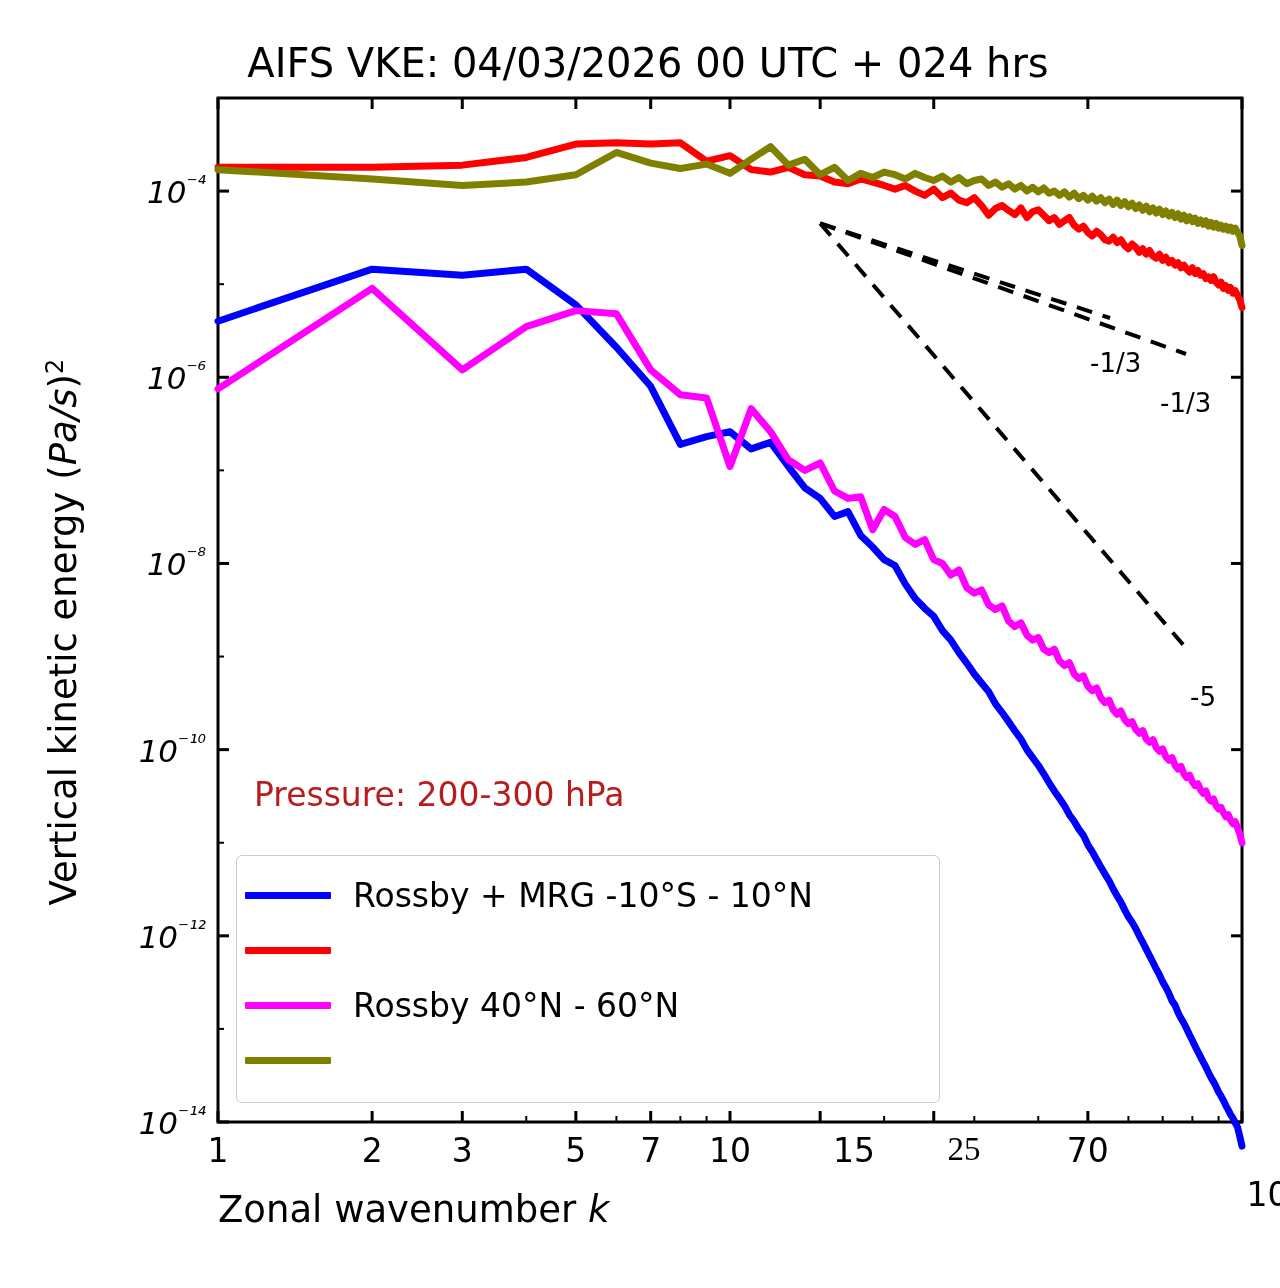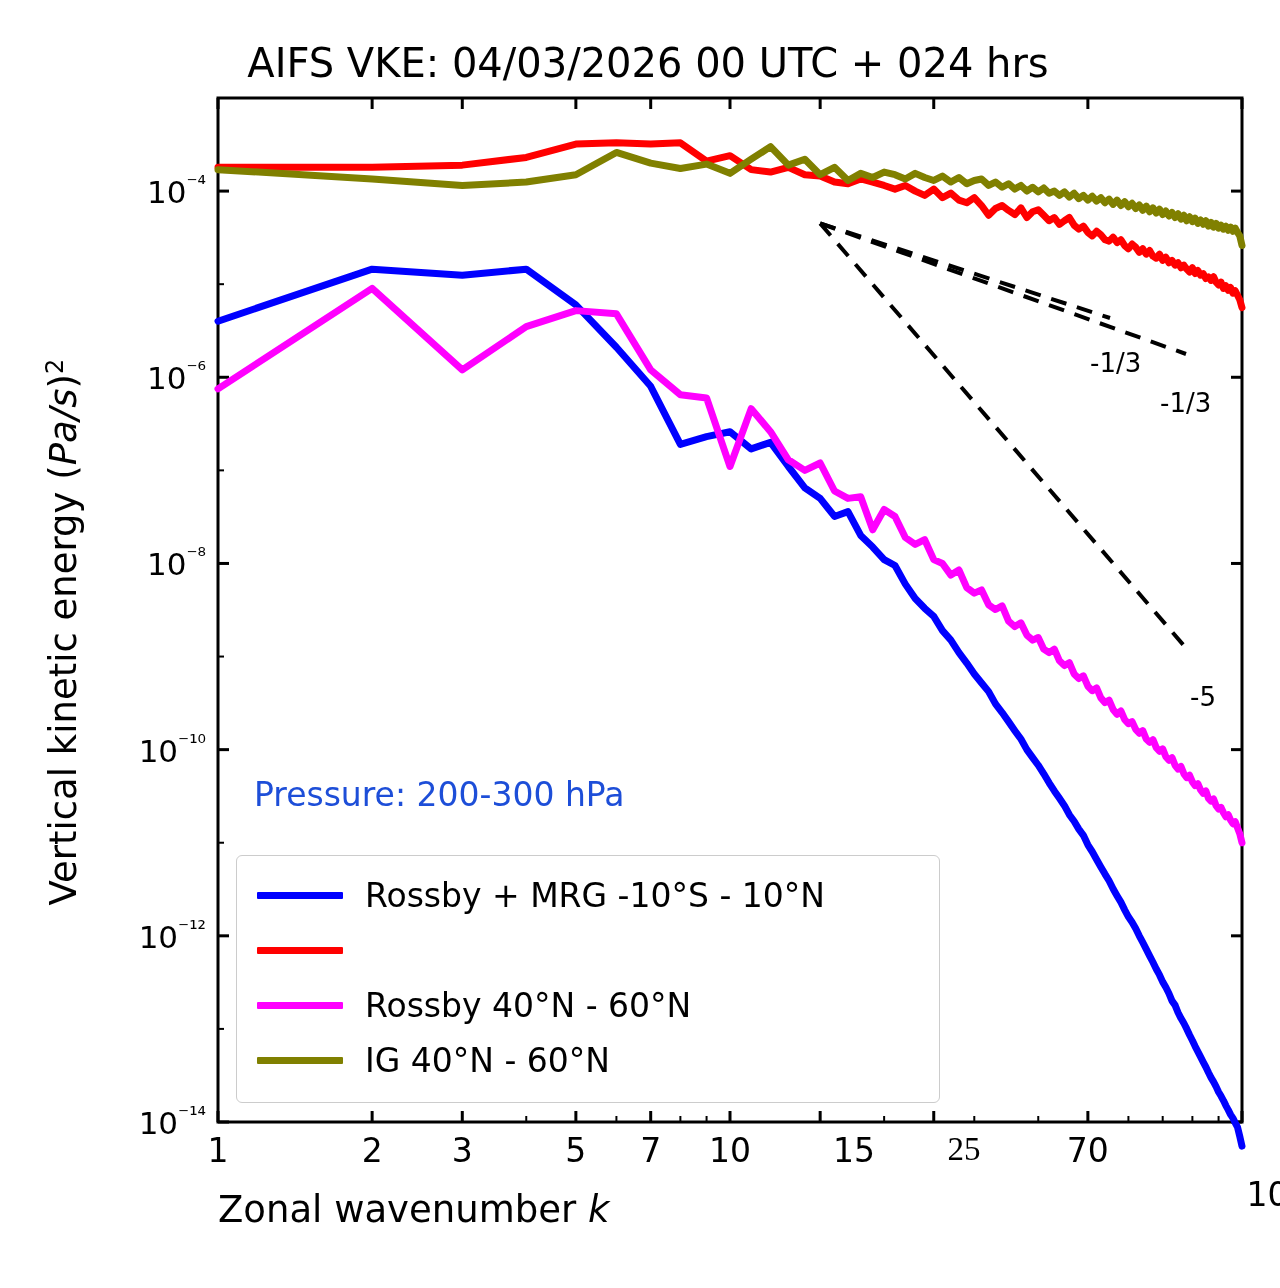"10⁻⁴" .ytick-label { font-style: none -> italic }
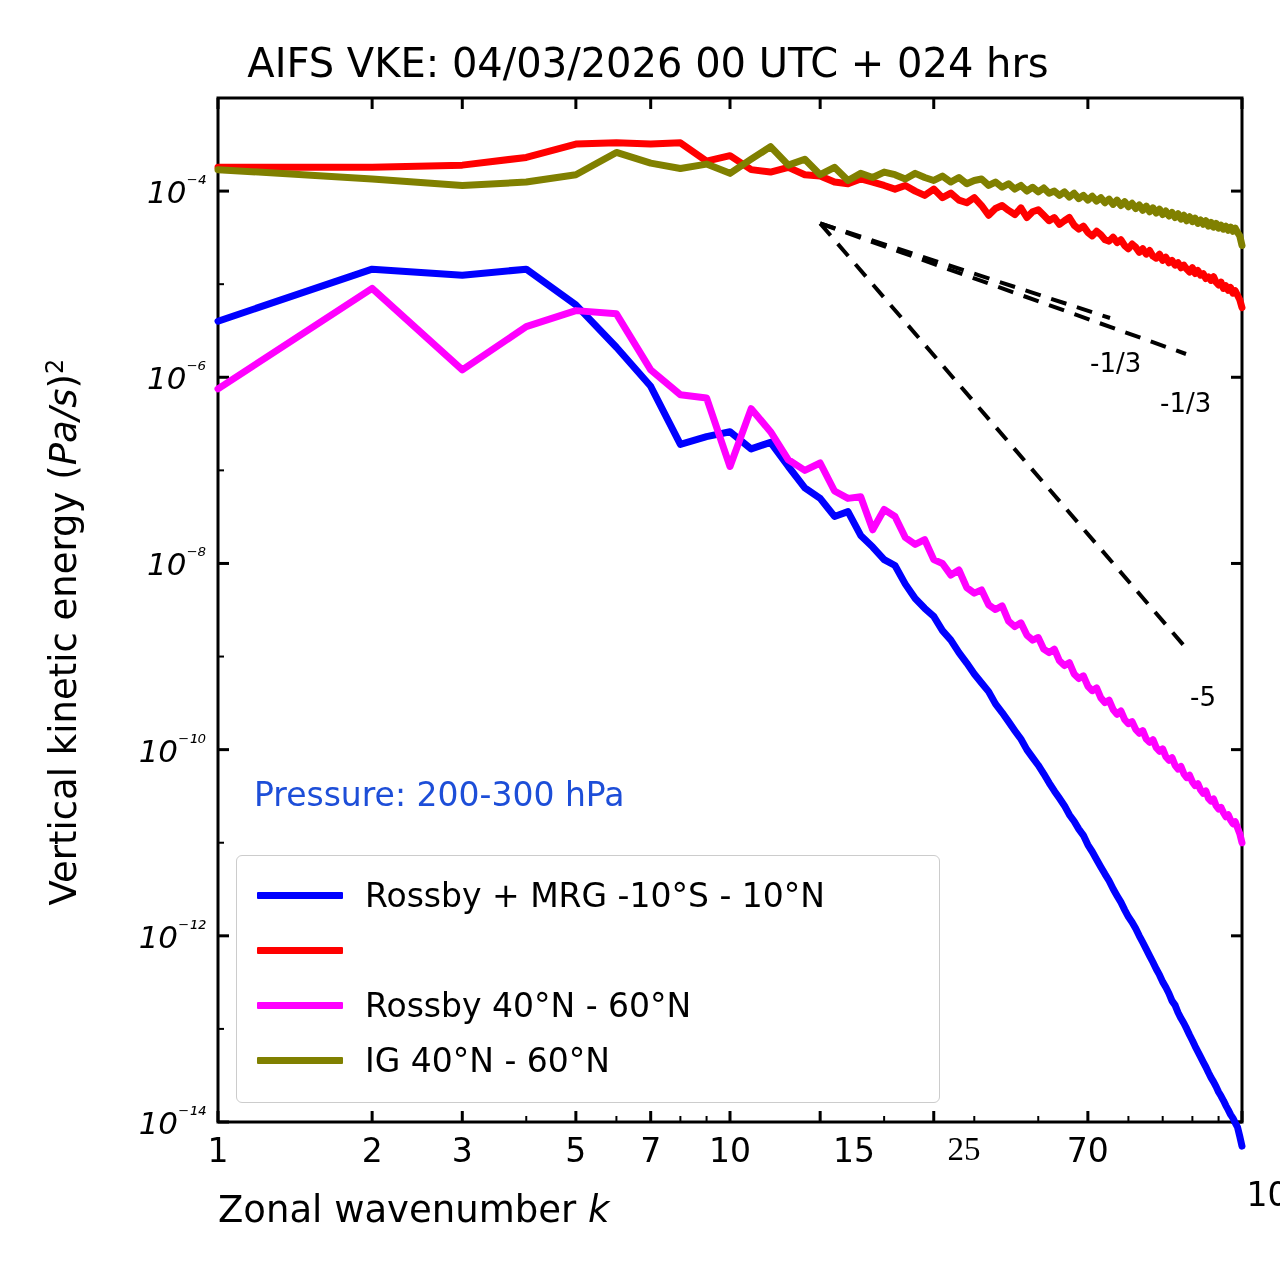"Pressure: 200-300 hPa" #pressure-note { color: #1d4ed8 -> #b91c1c }
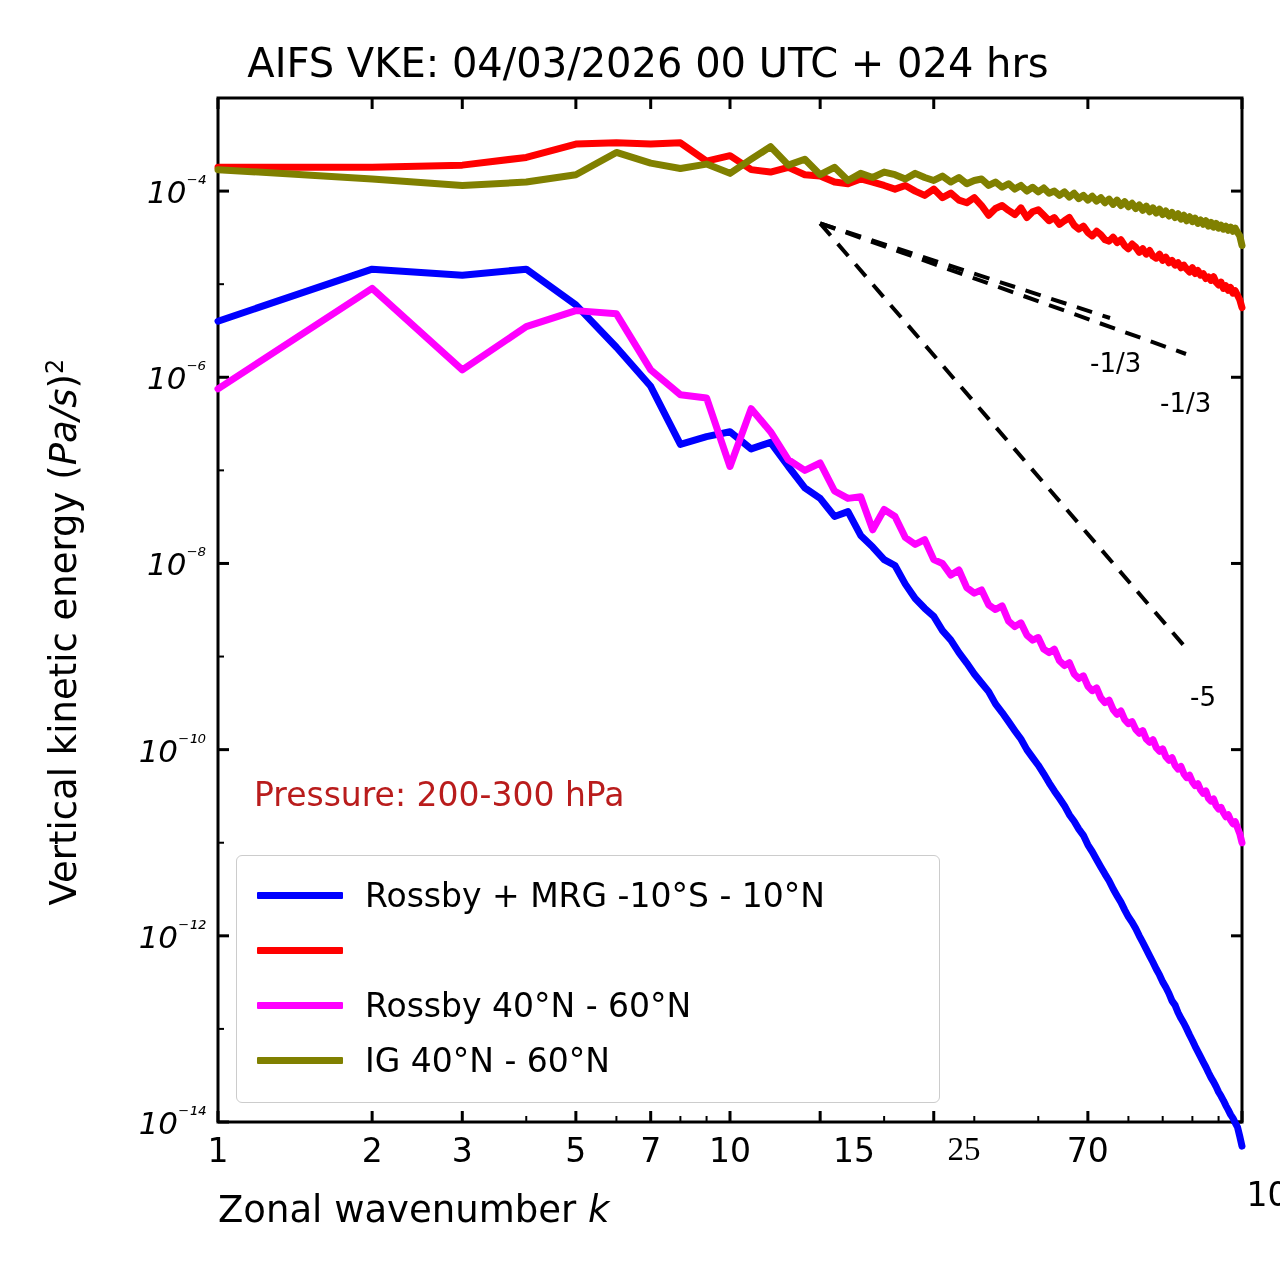"Rossby + MRG -10°S -" #legend-box { padding: 12px 16px 14px 20px -> 12px 16px 14px 8px }
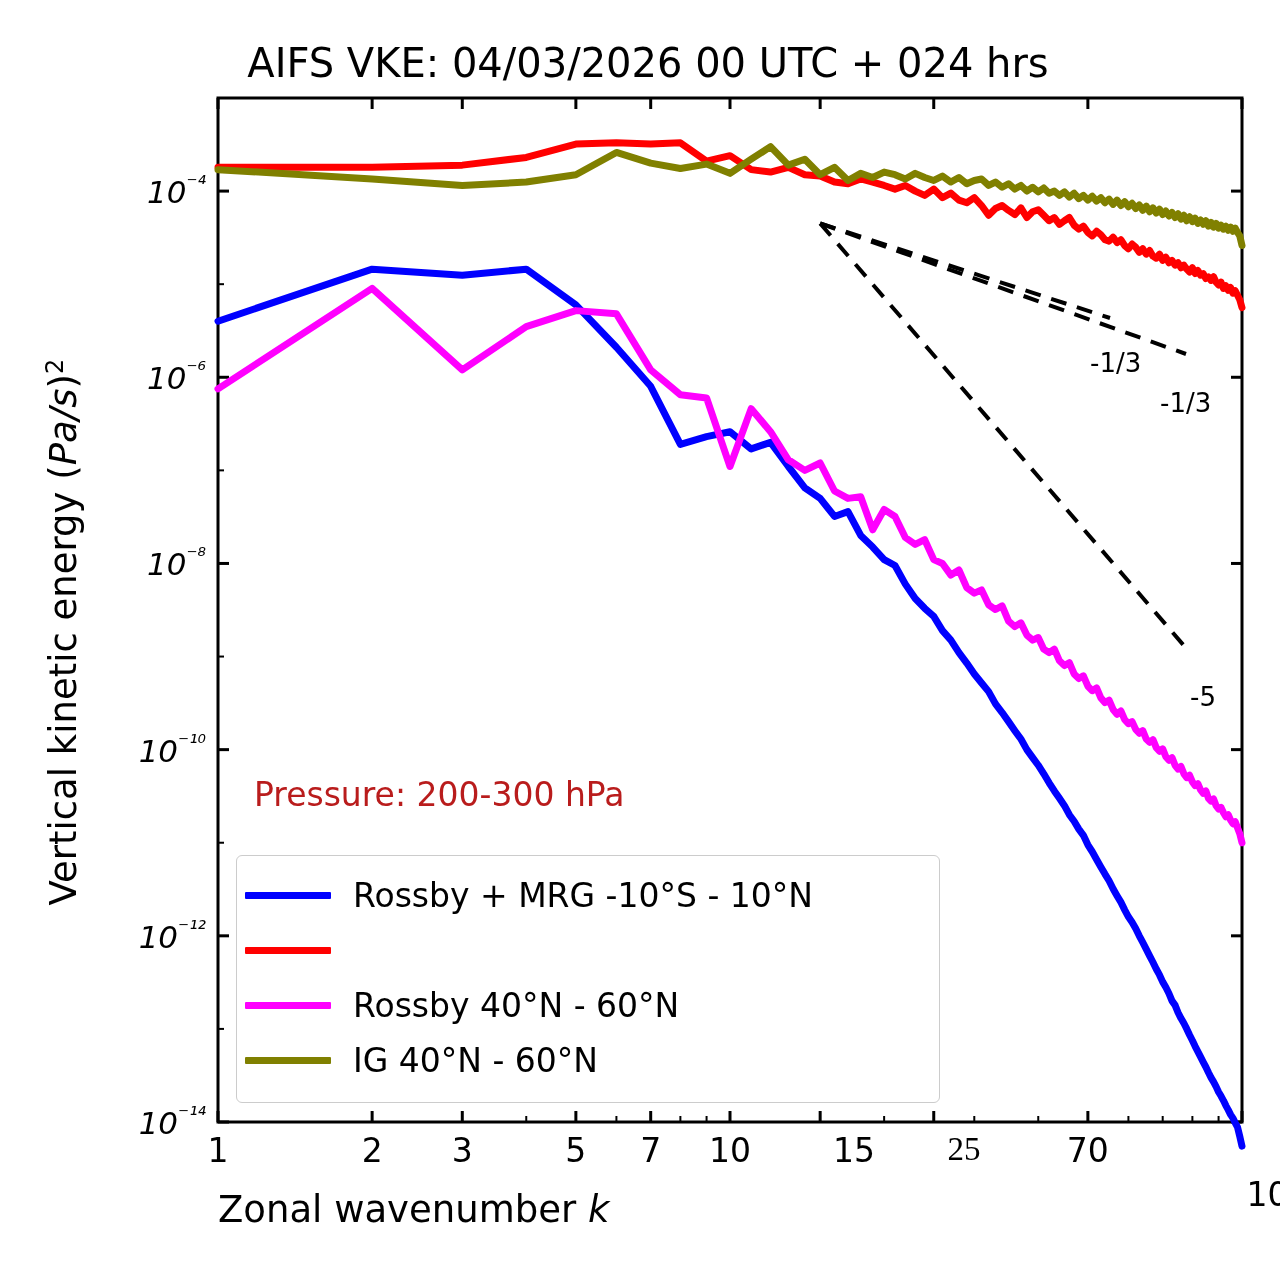"IG 40°N - 60°N" span.legend-text { html: <span>IG 40°N - 60°N</span> -> none }
